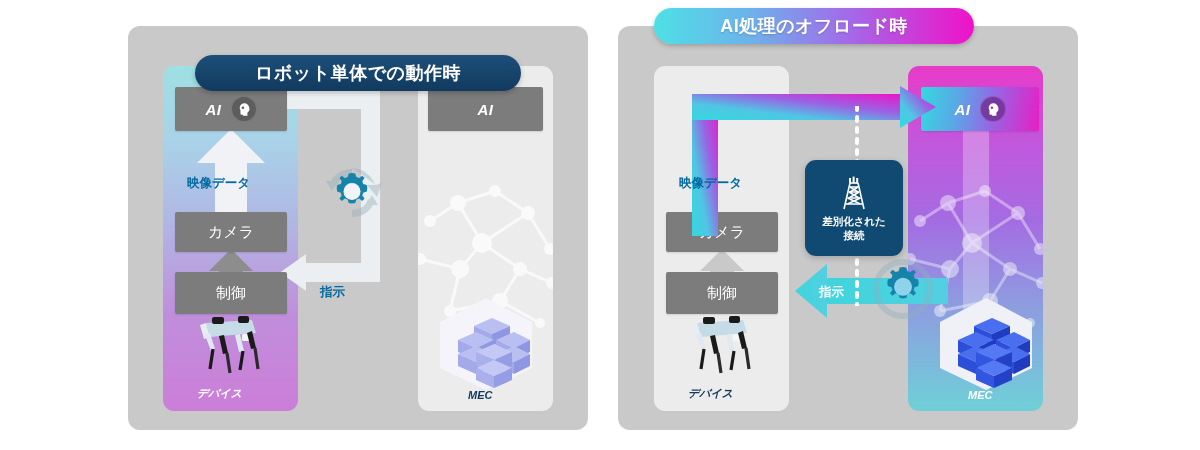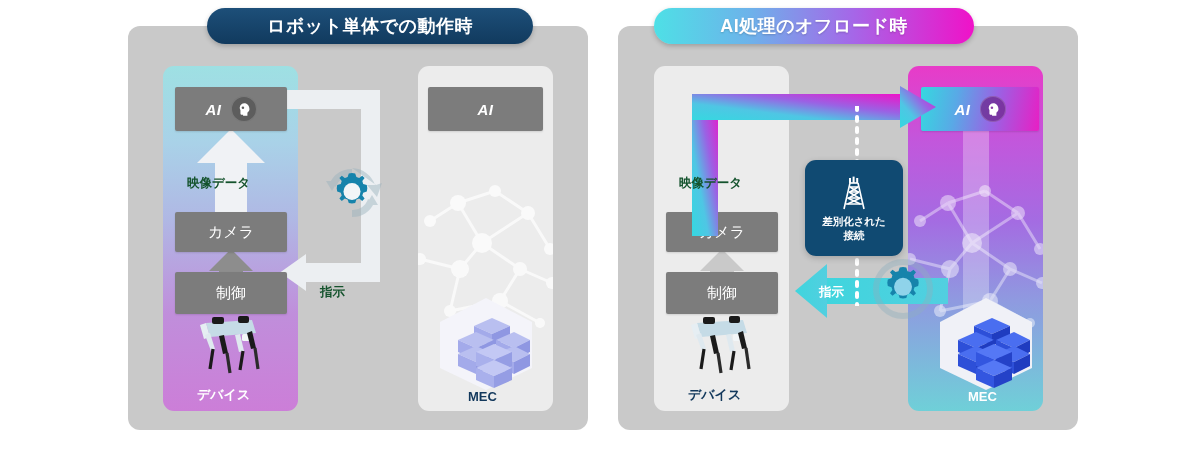"ロボット単体での動作時" #title-left { left: 207px -> 195px; margin-top: none -> 47px }
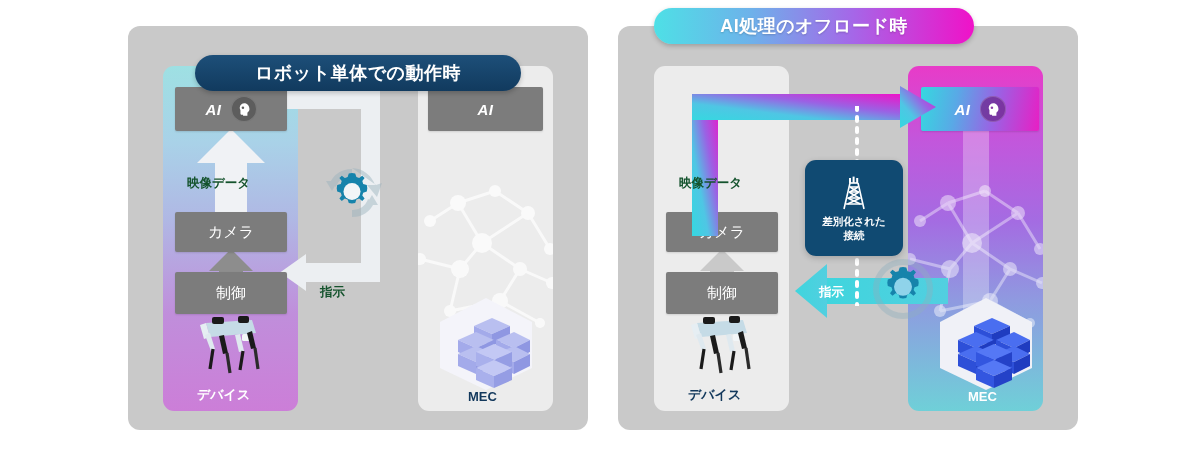"映像データ" .lbl { color: #14532d -> #0369a1 }
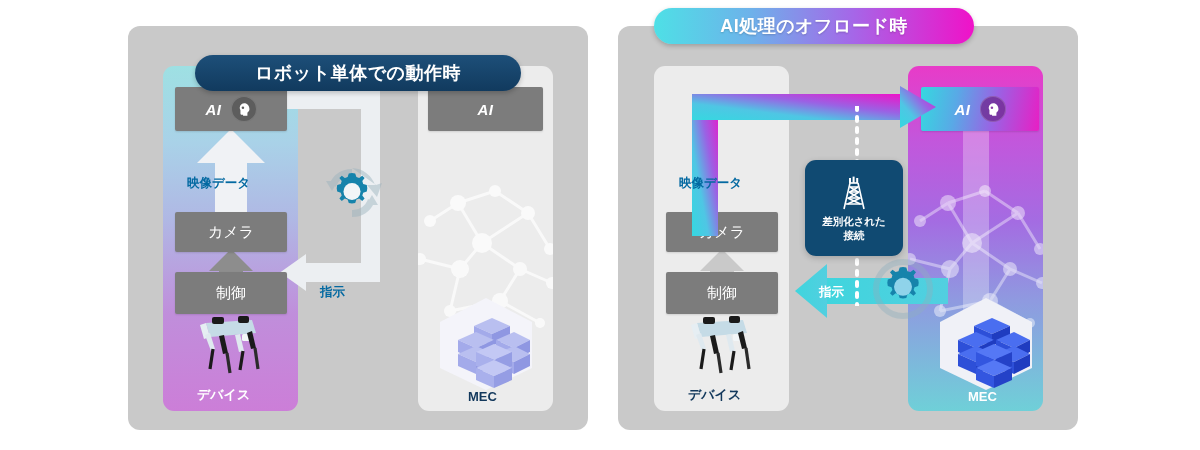"デバイス" .col-caption { font-size: 13px -> 11px; font-style: none -> italic }
